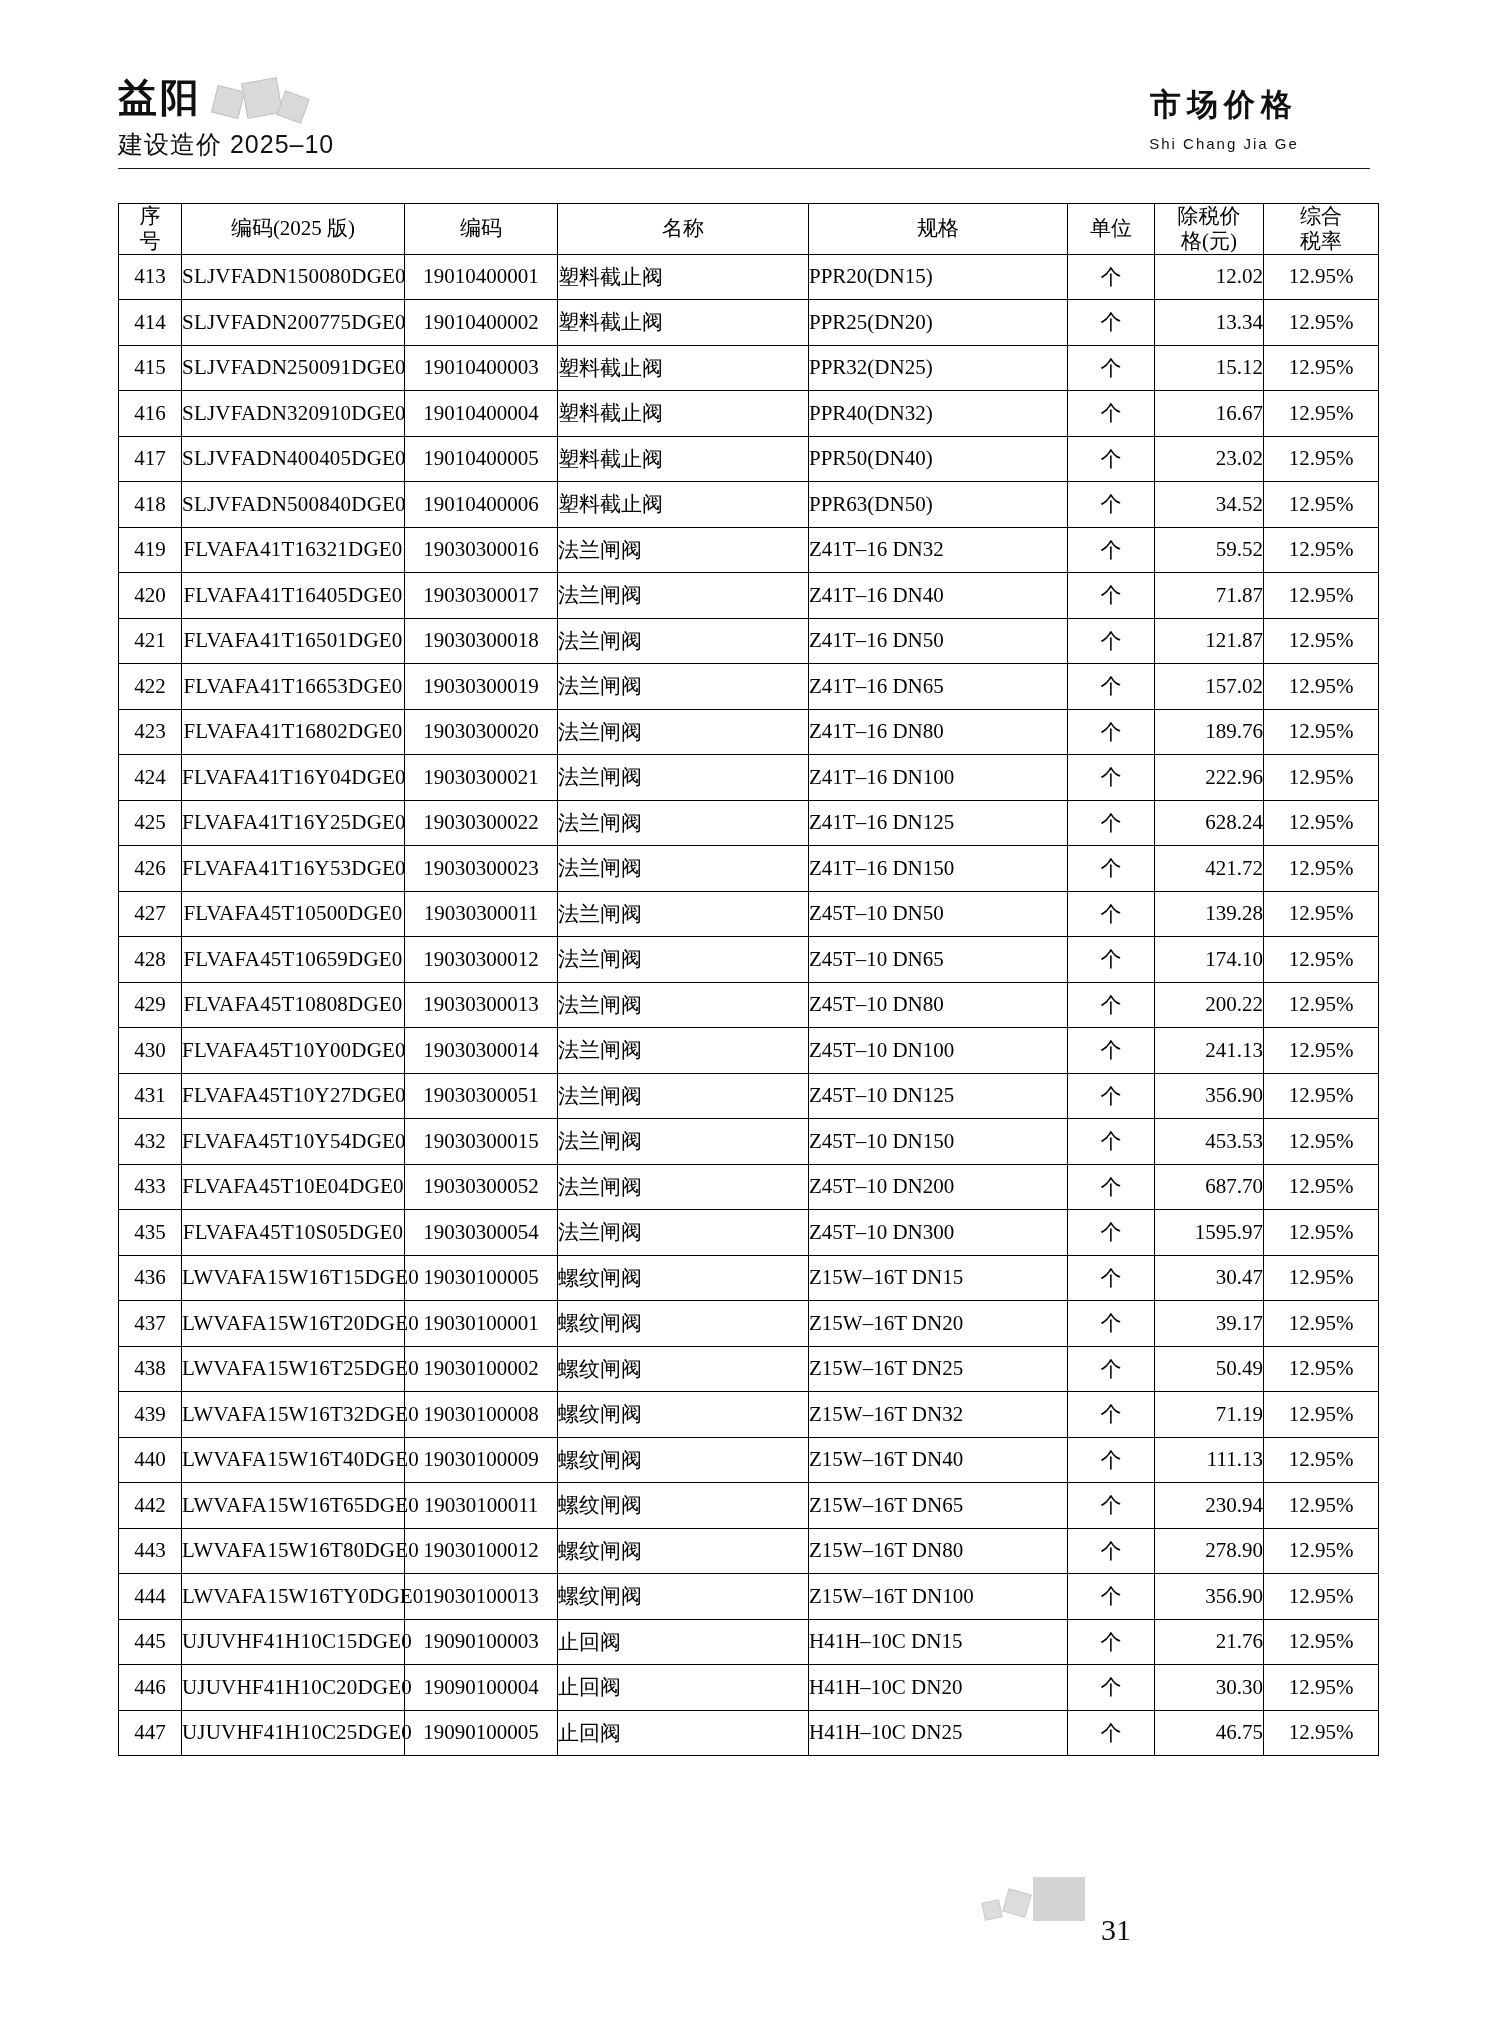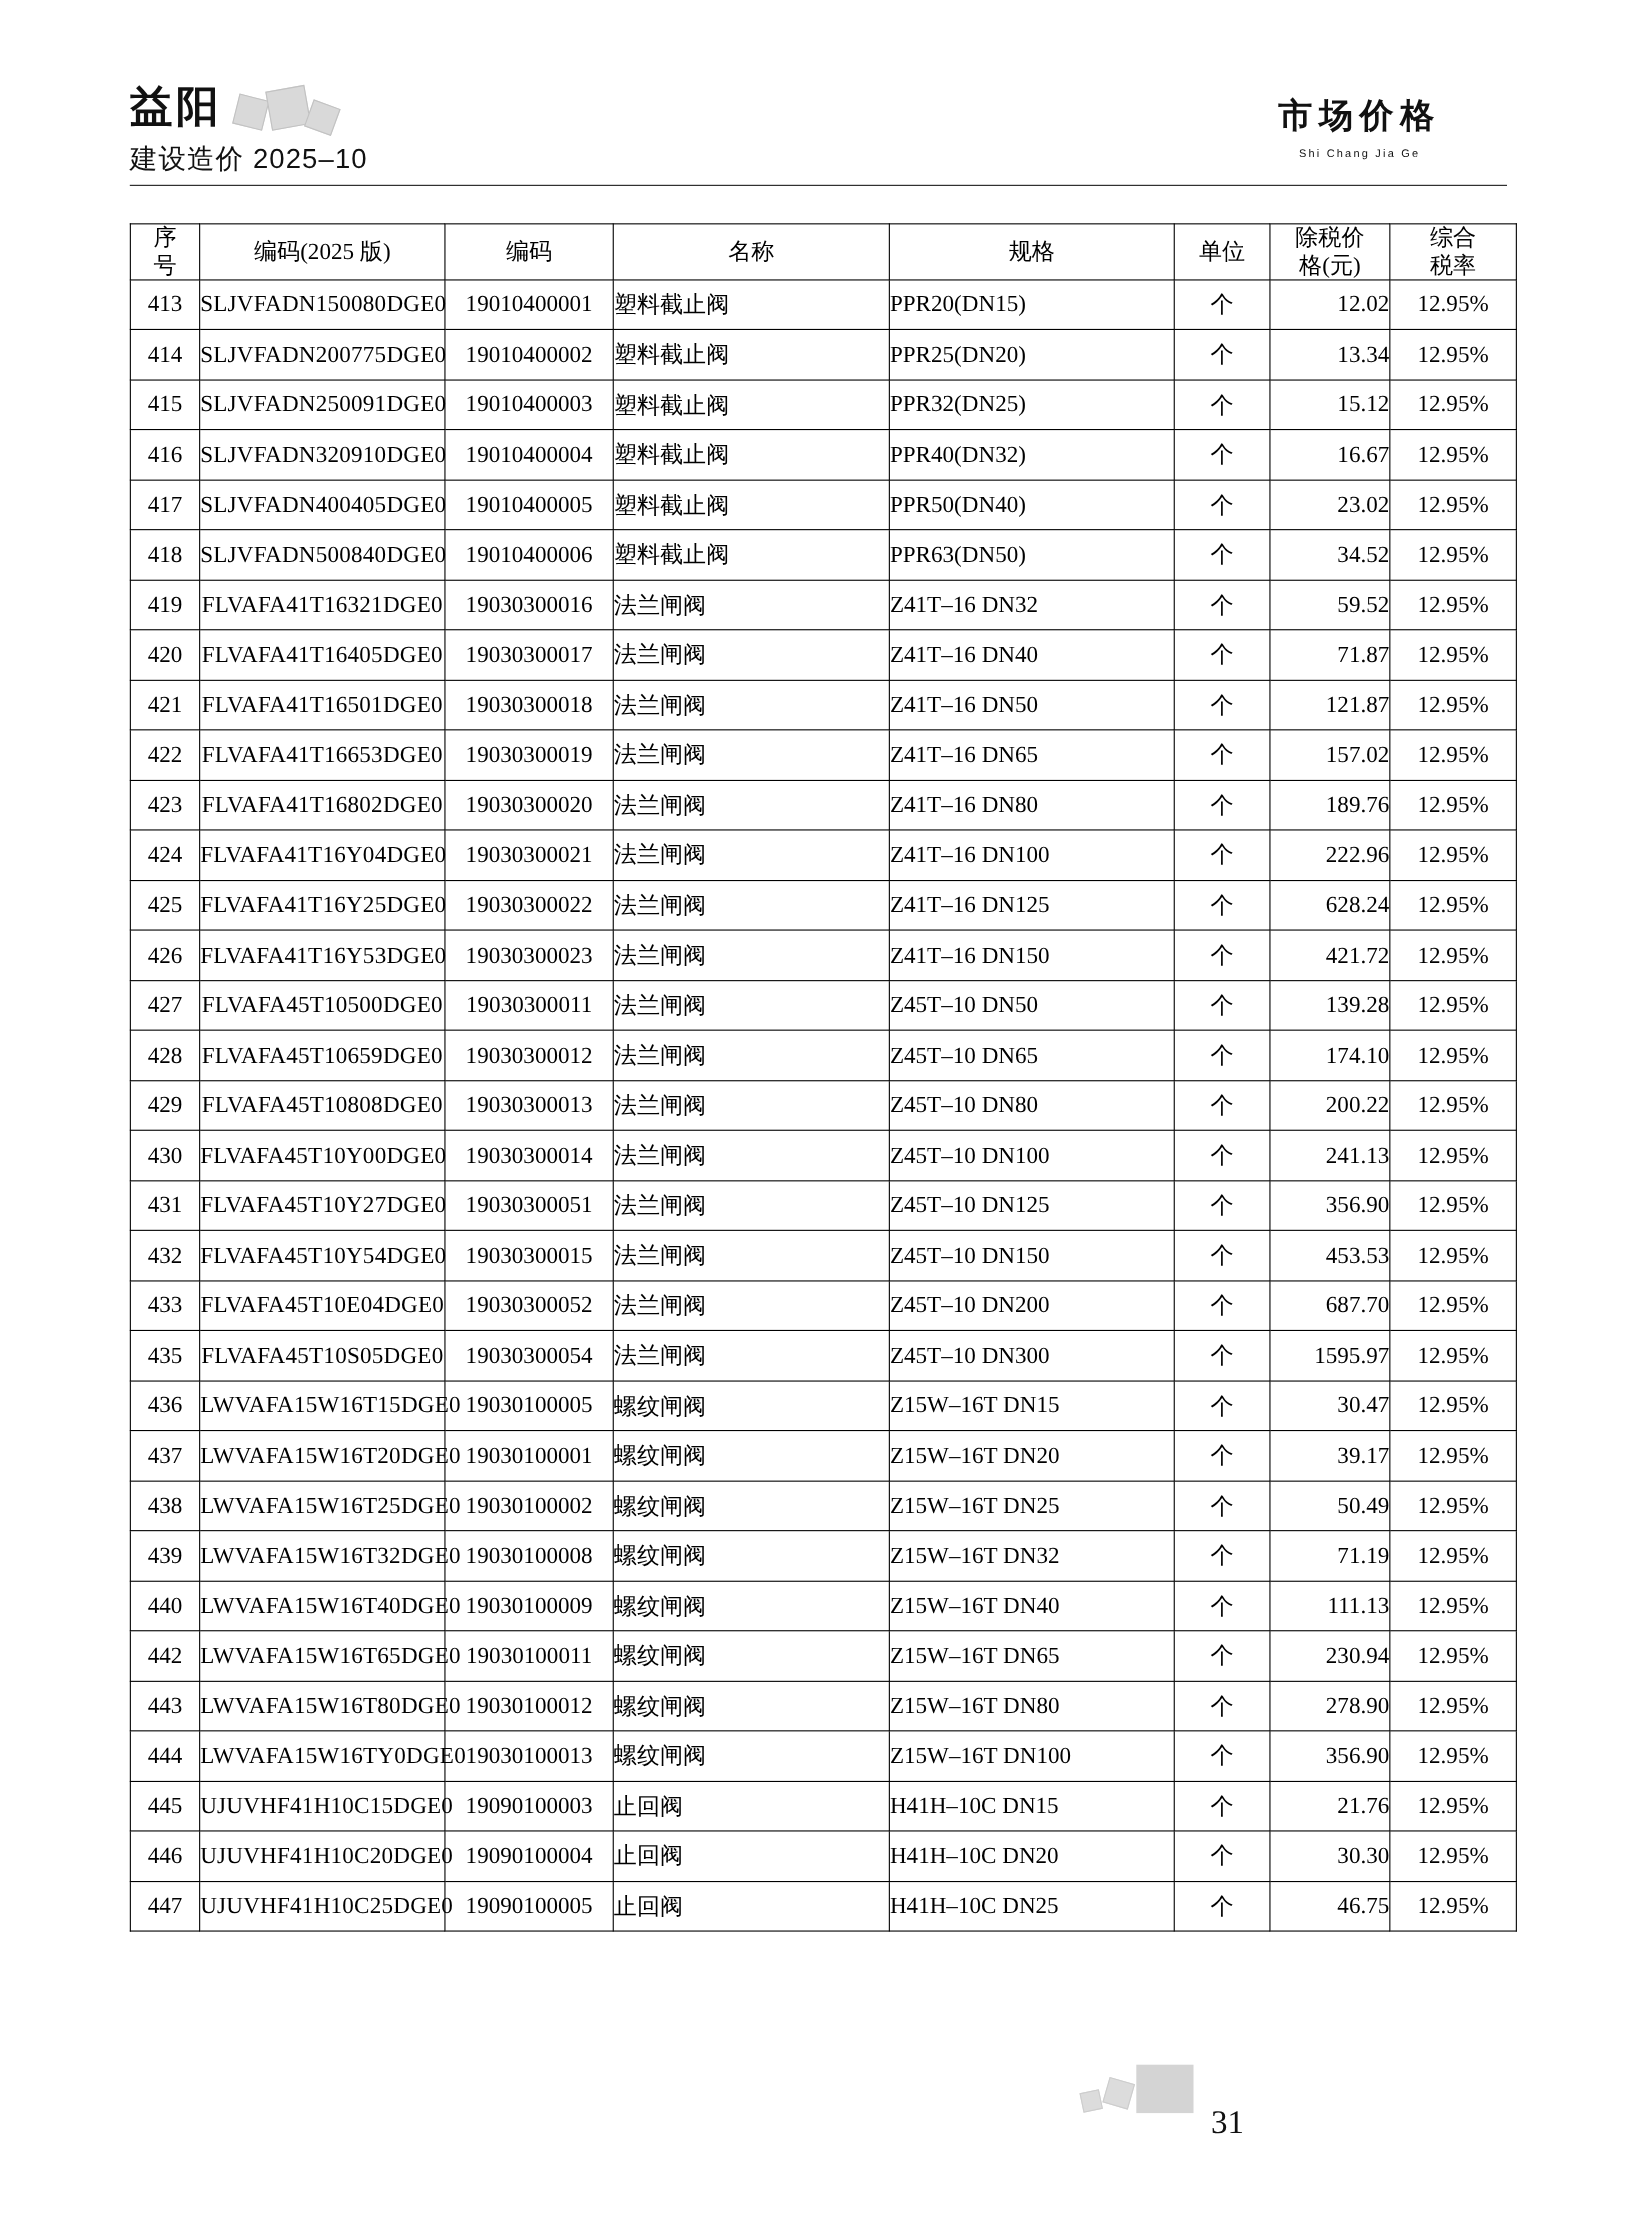"市场价格" .brand-right { right: 4px -> 16px }
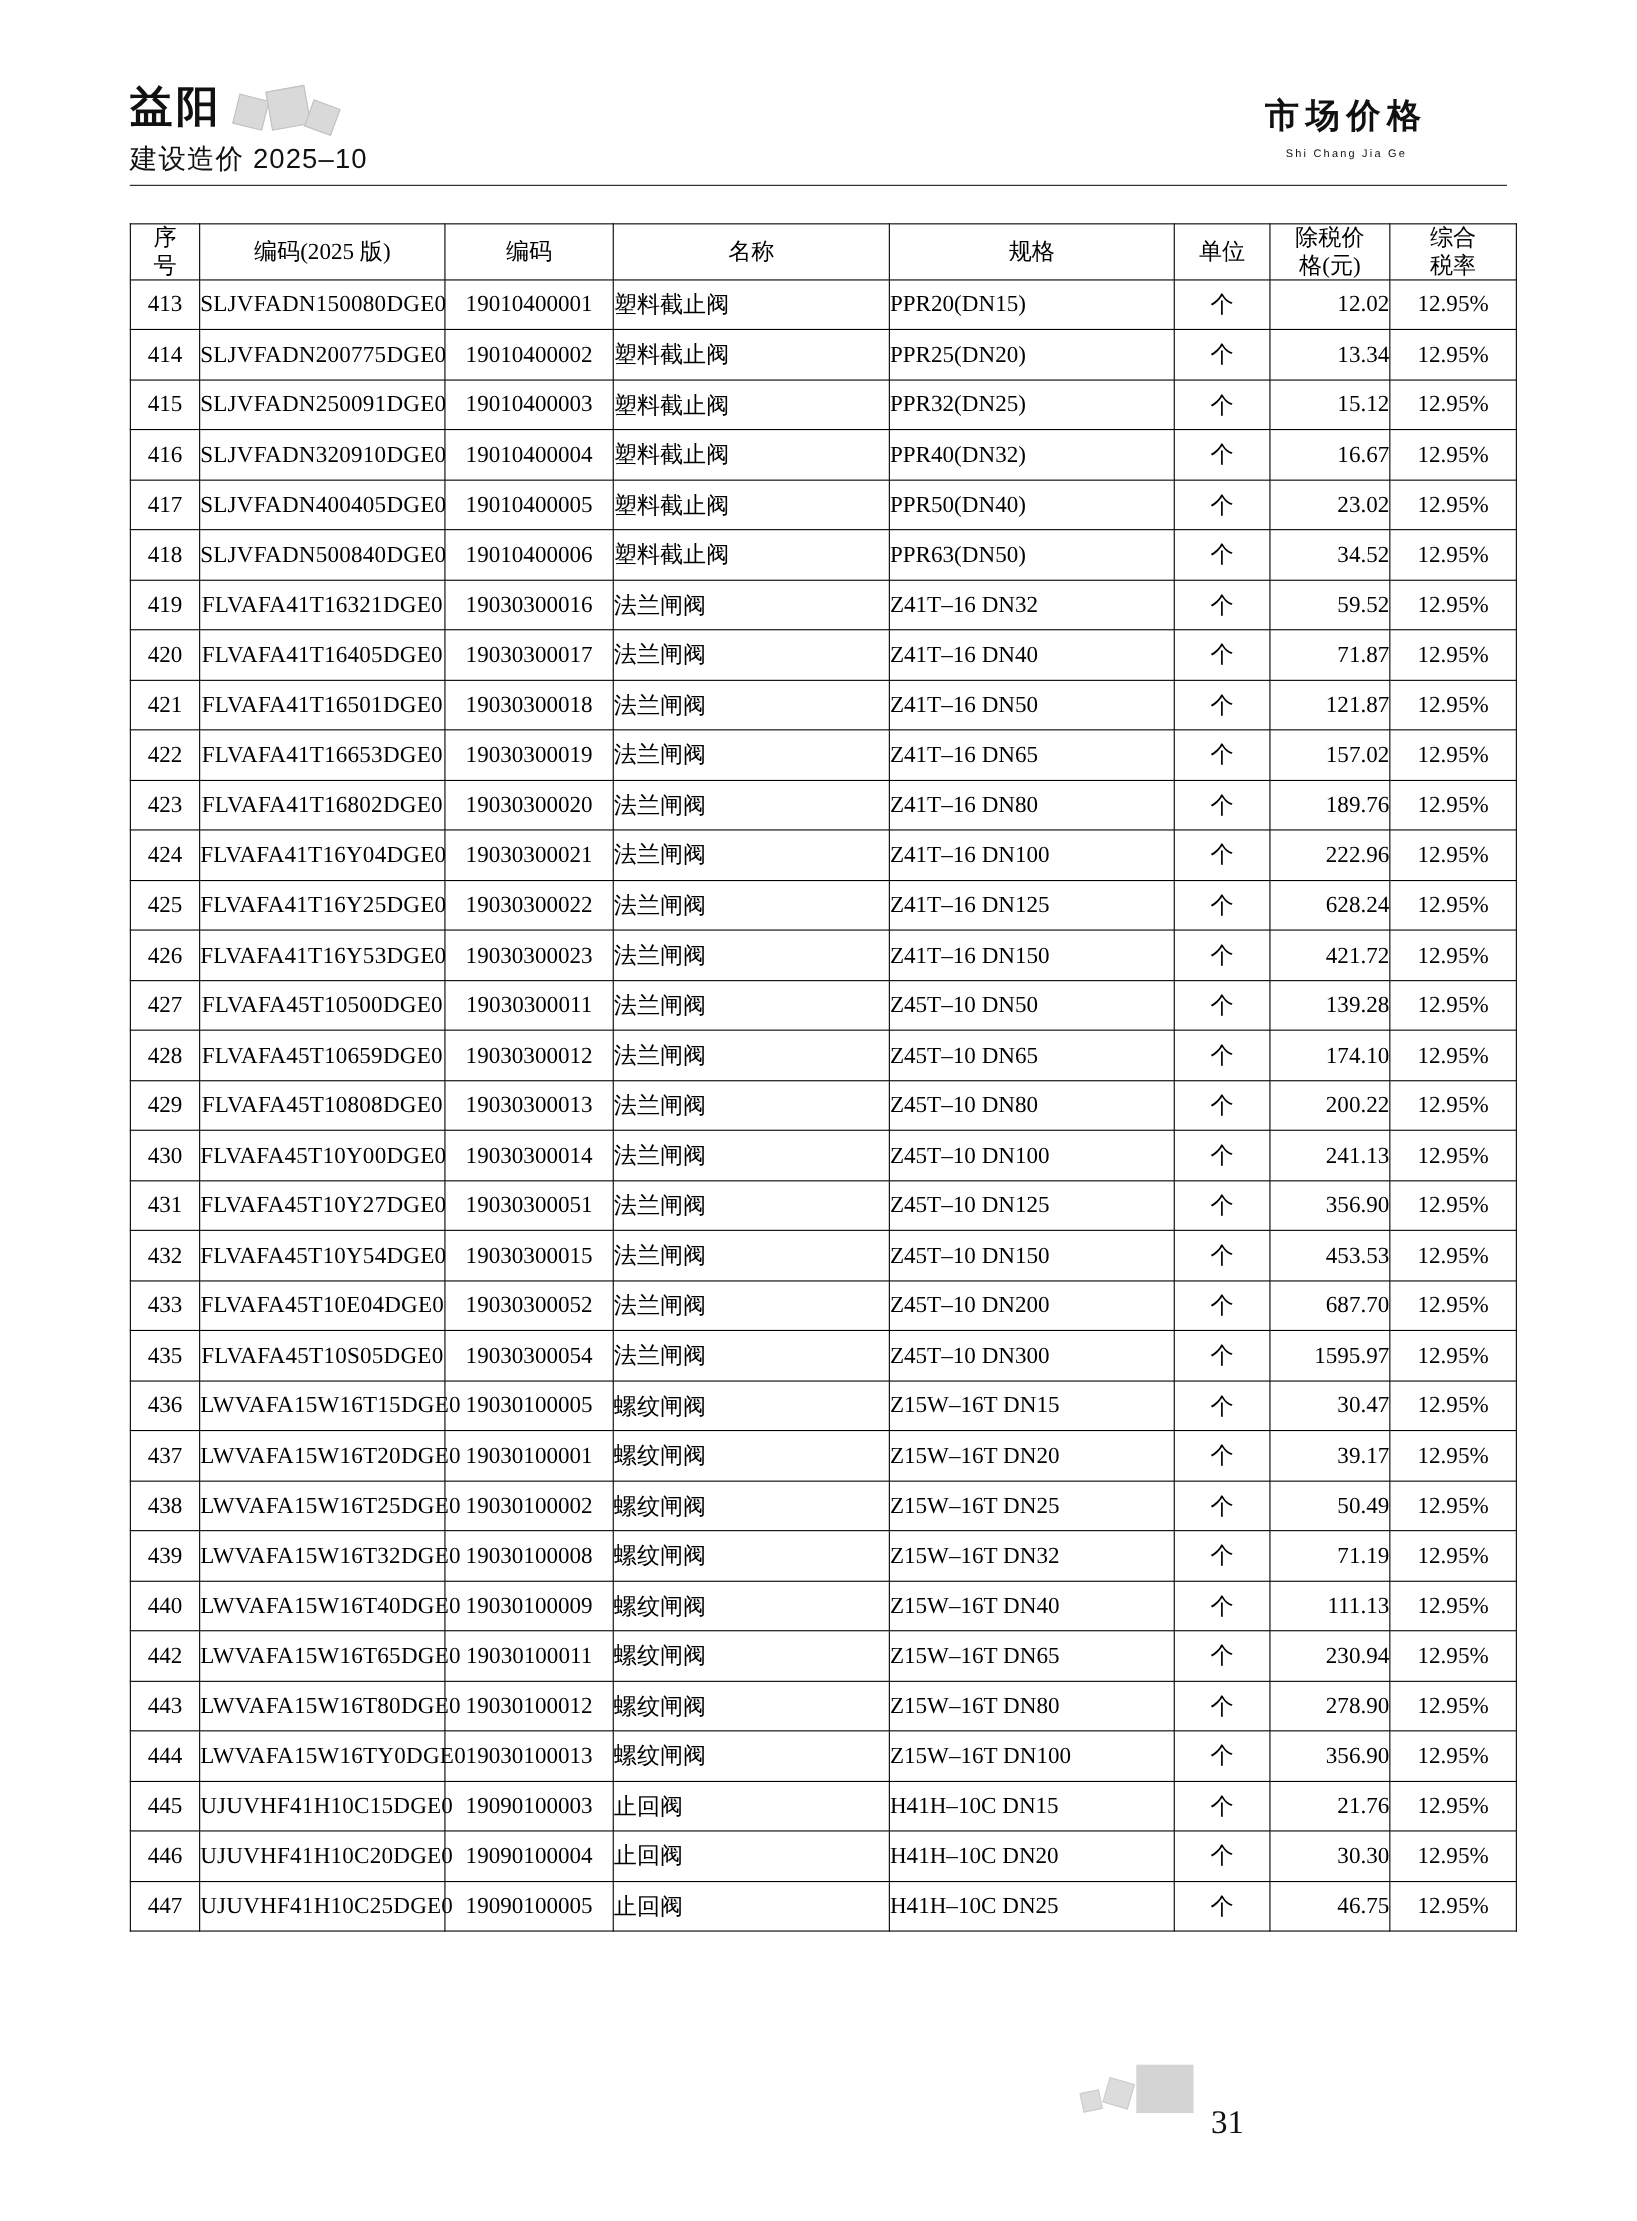"Shi Chang Jia Ge" .brand-right .py { font-size: 10px -> 15px }
